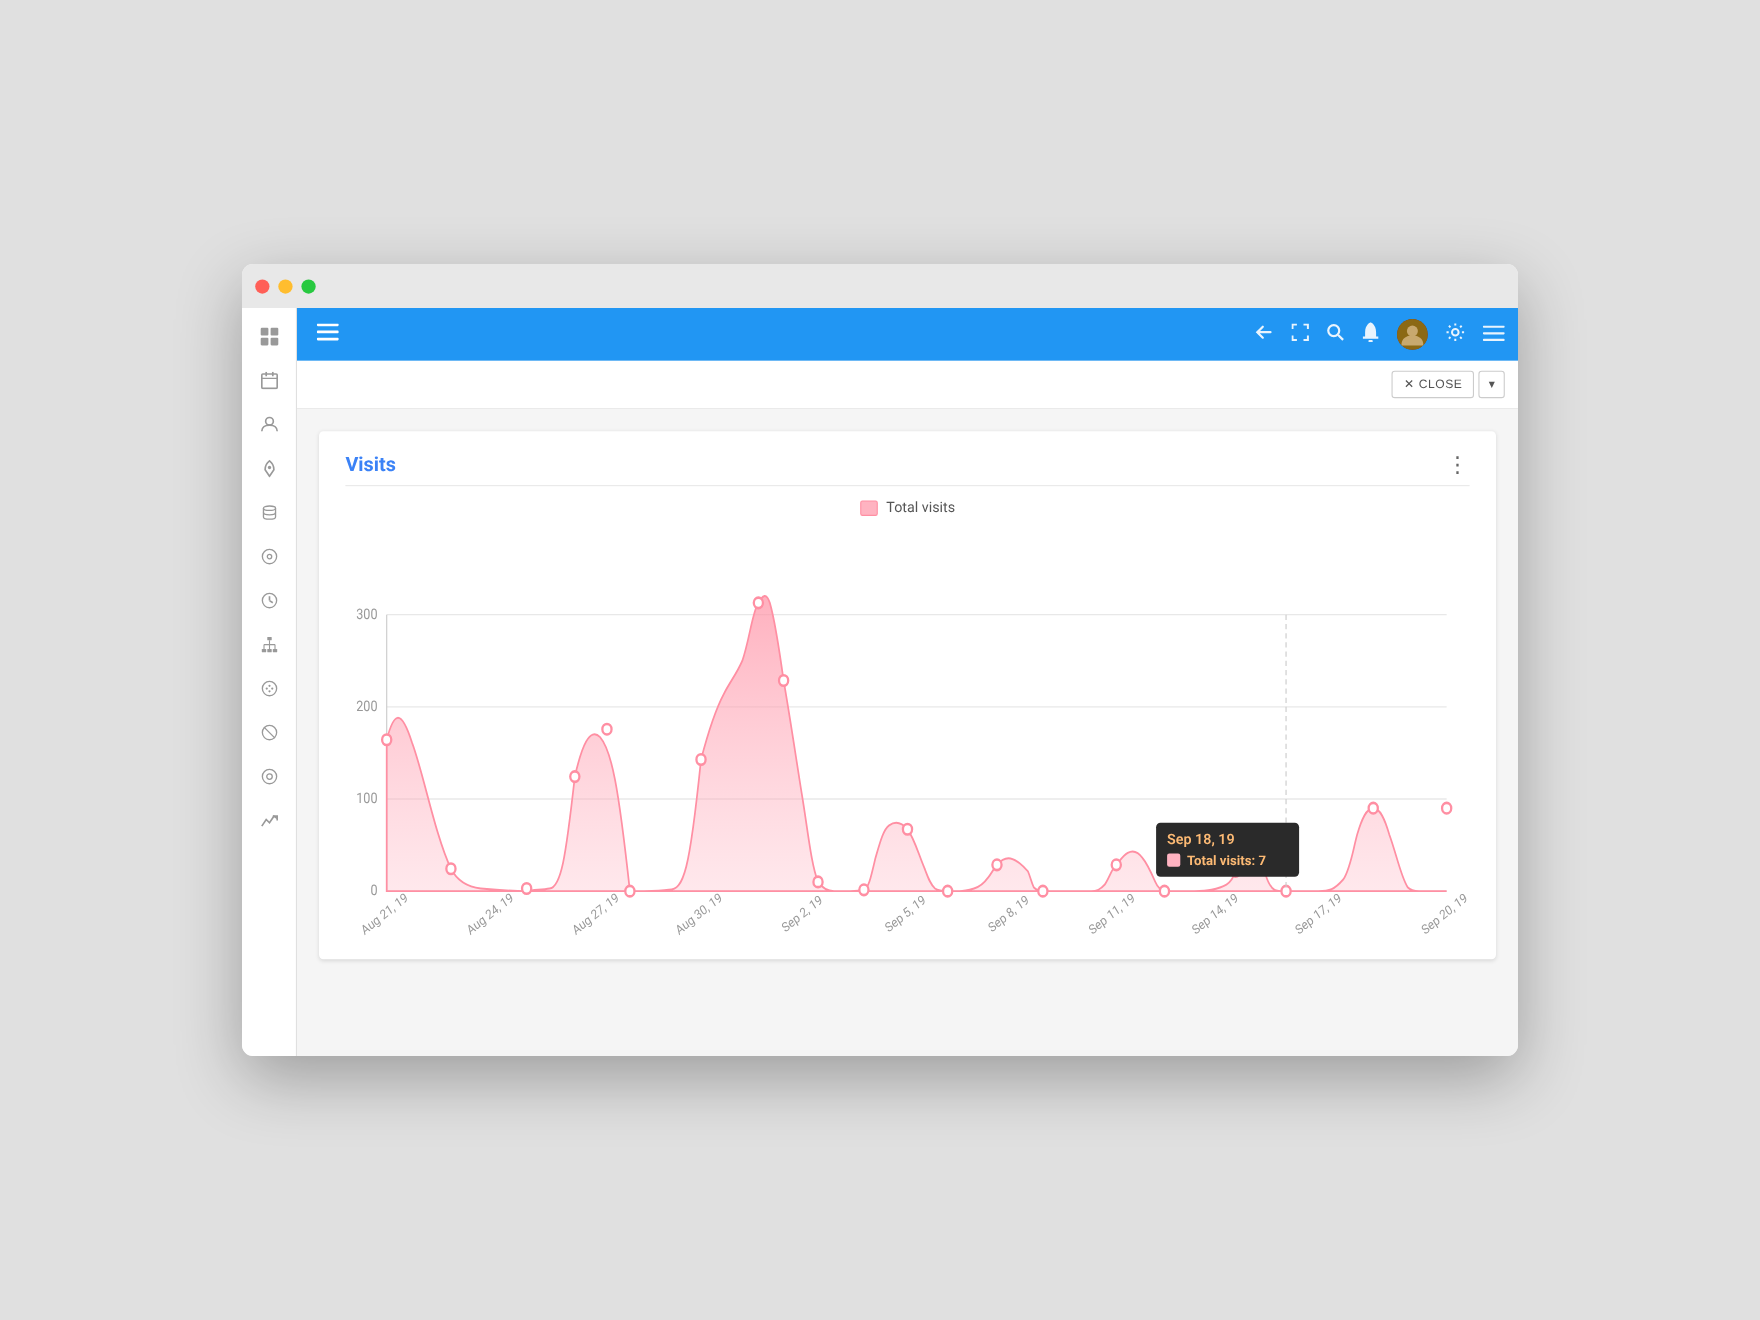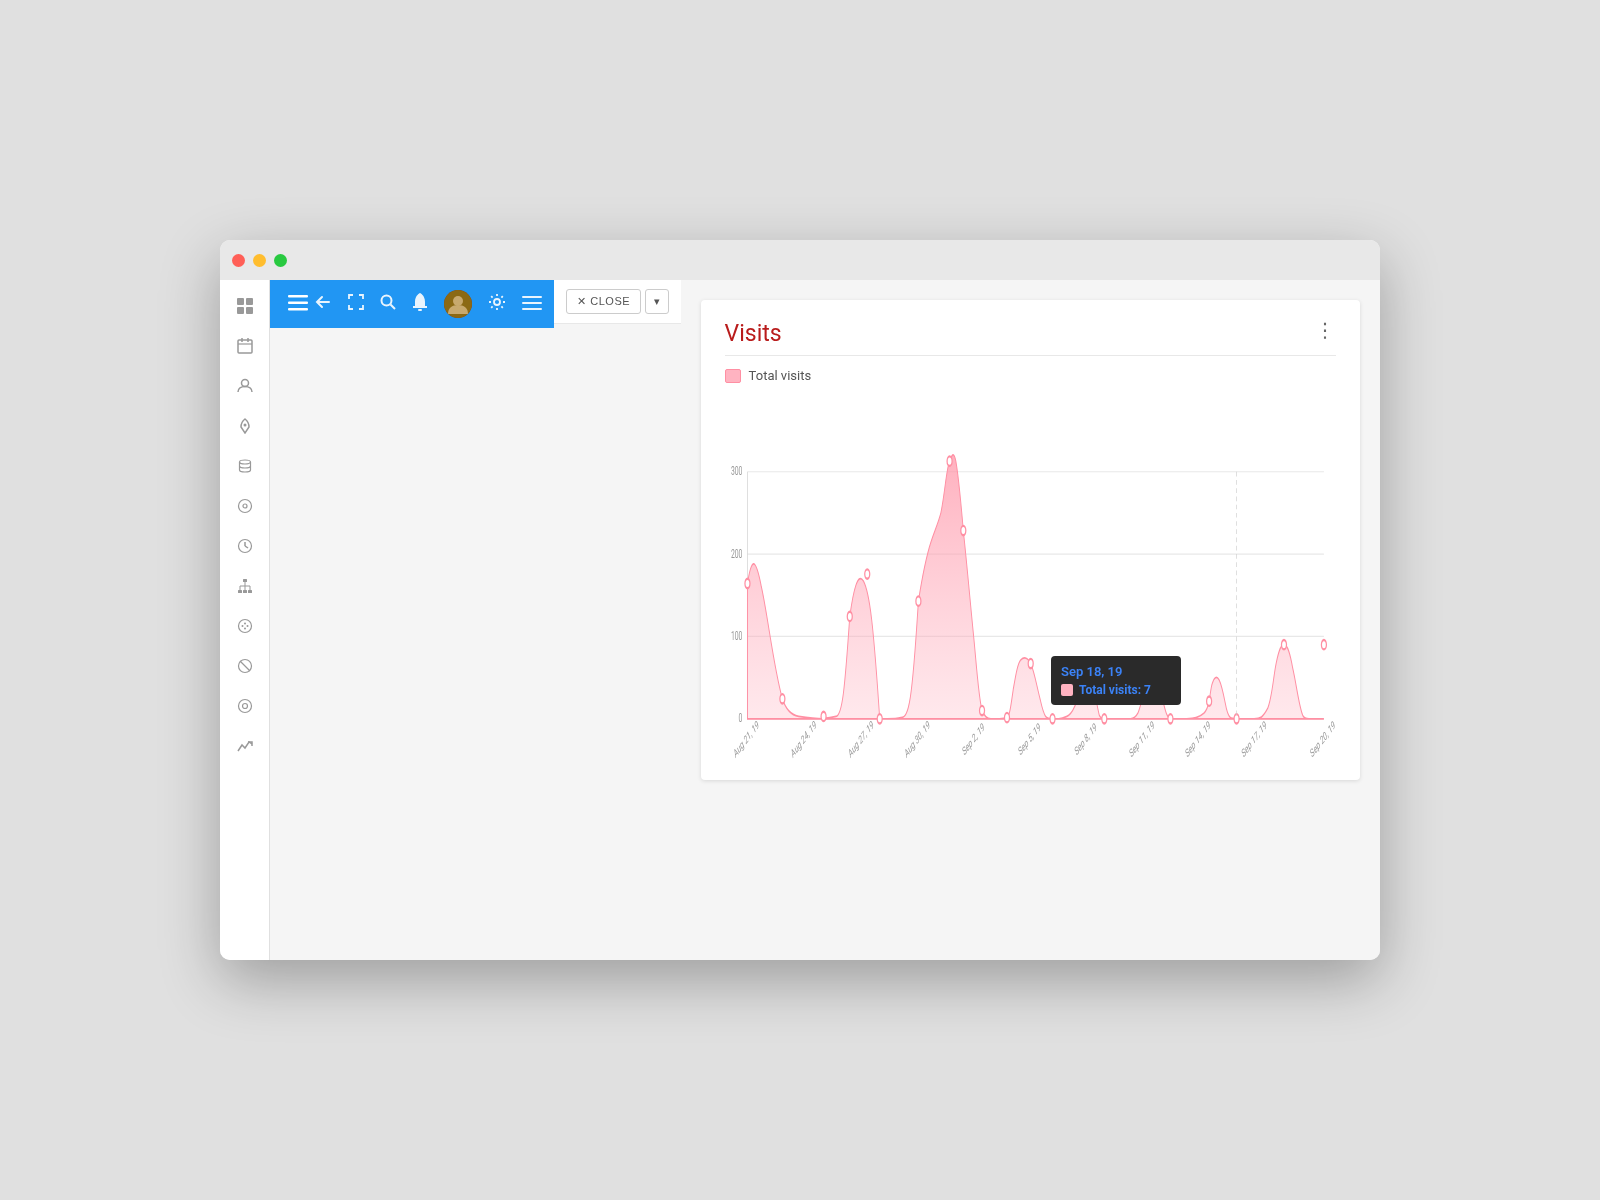"✕ CLOSE" .main-area { flex-direction: row -> column }
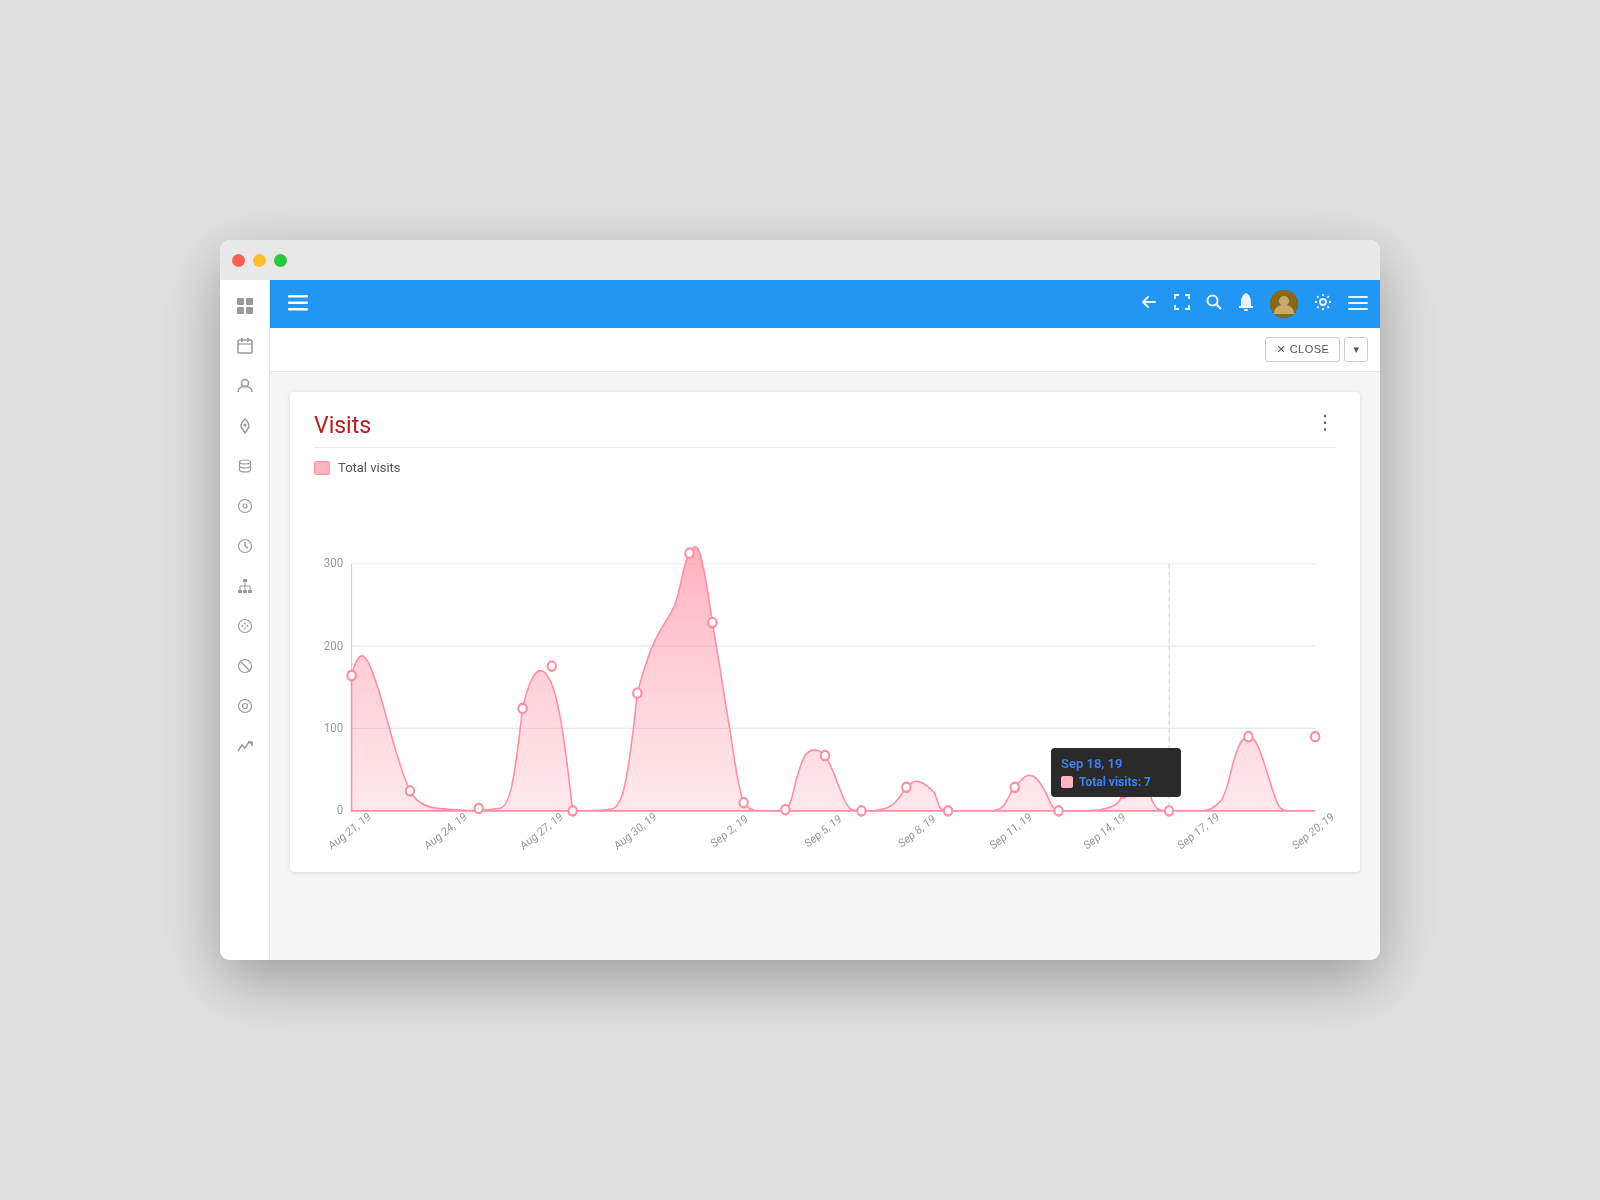"Visits" .chart-title { color: #b91c1c -> #3b82f6; font-size: 23px -> 18px; font-weight: 400 -> 700 }
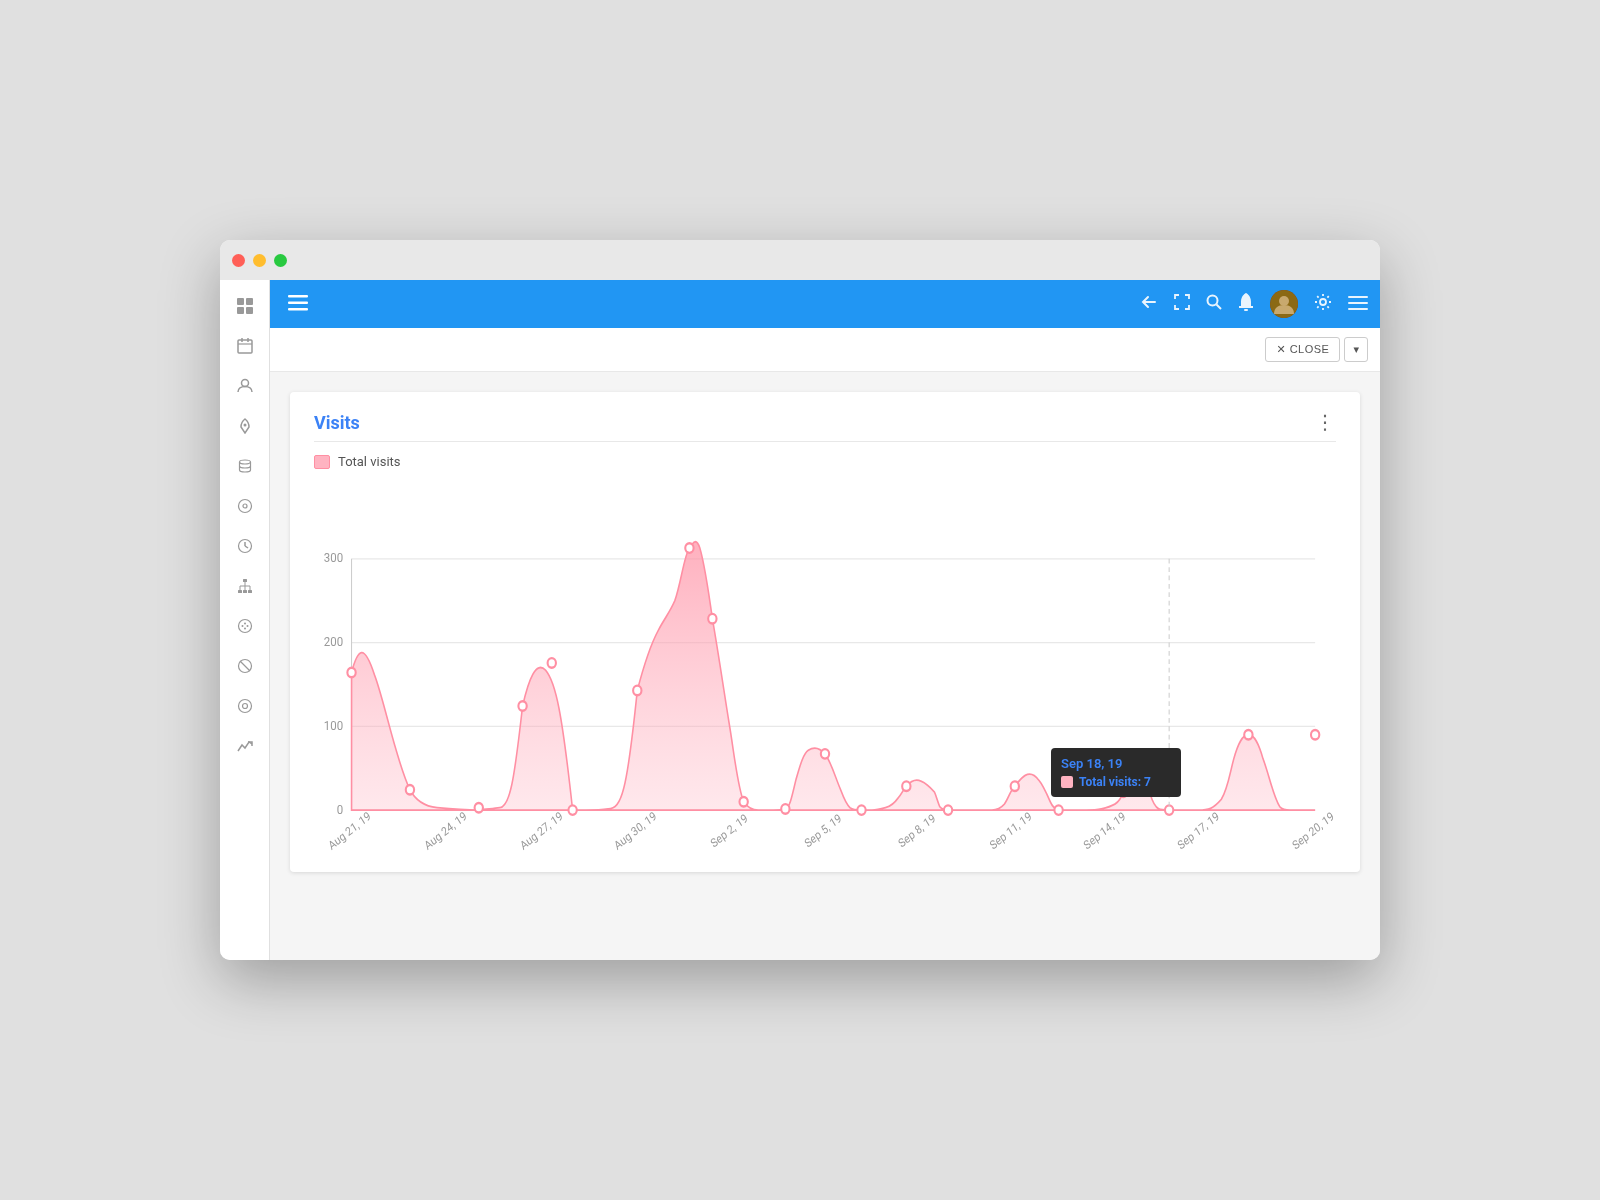"Total visits" .chart-legend { justify-content: flex-start -> center }
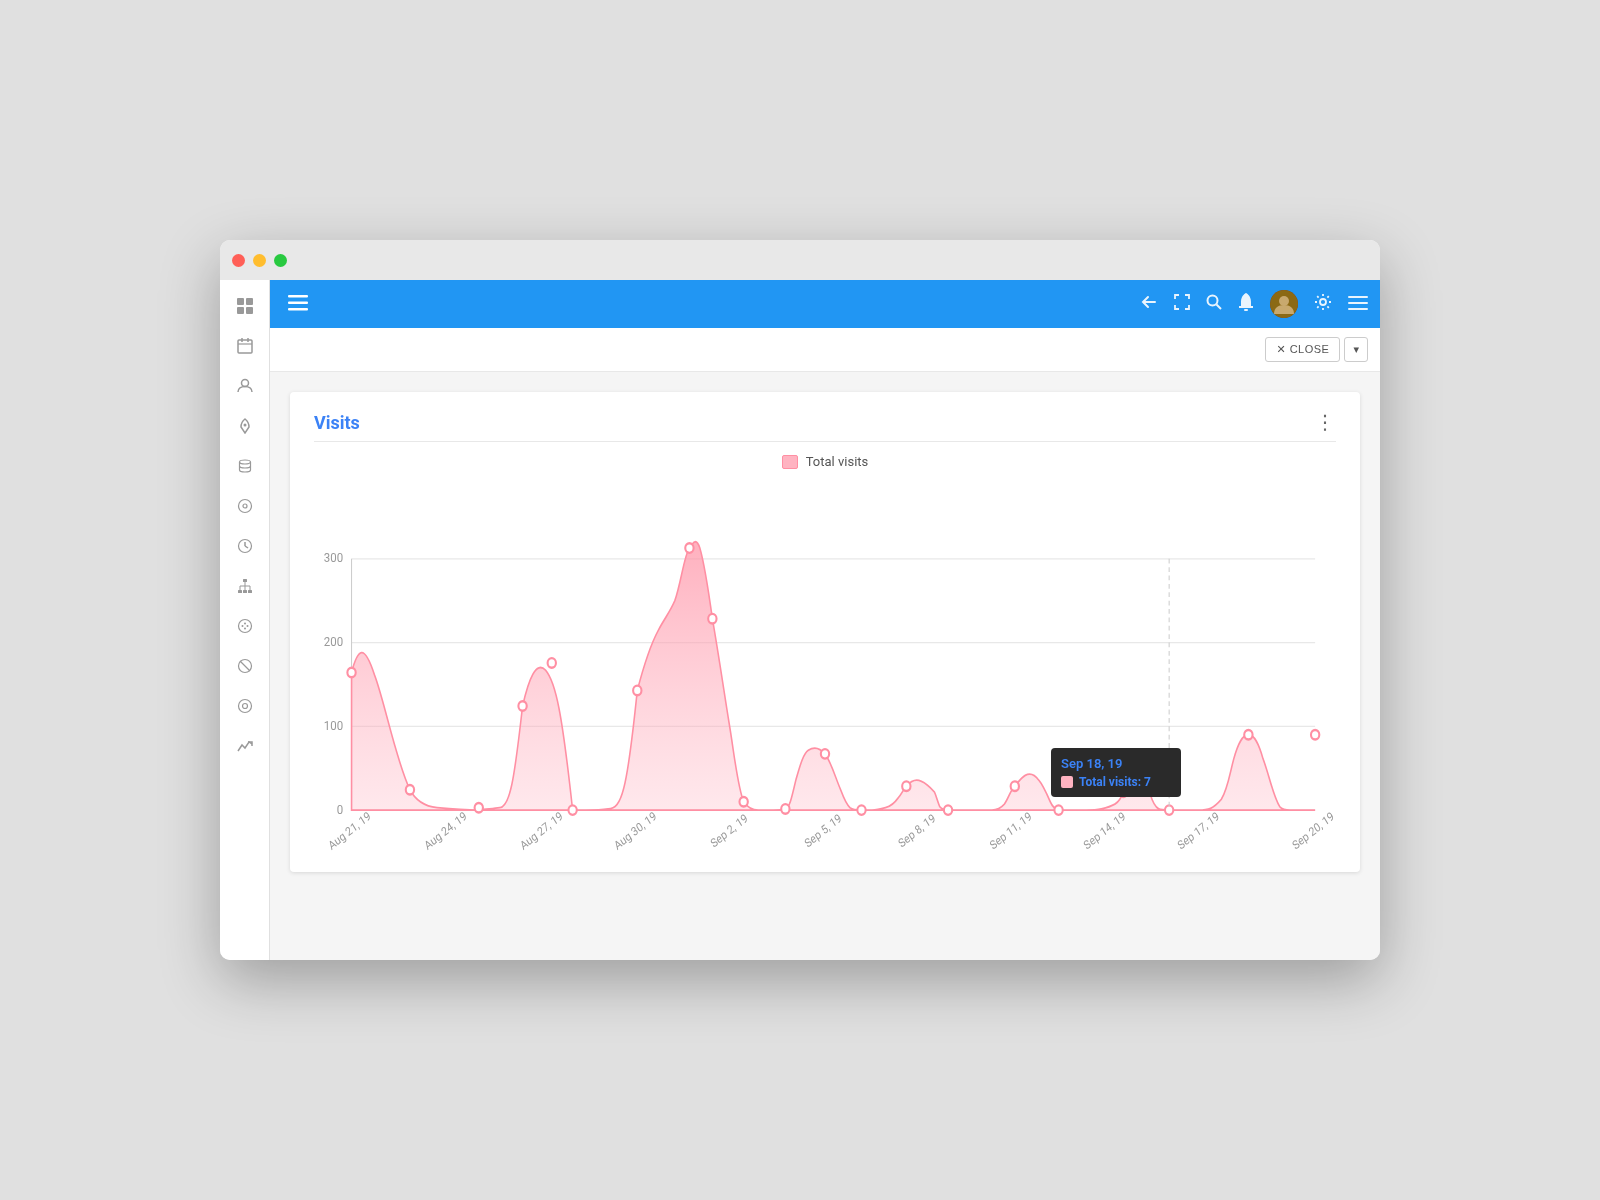"Sep 18, 19" .tooltip { color: #3b82f6 -> #fdba74 }
